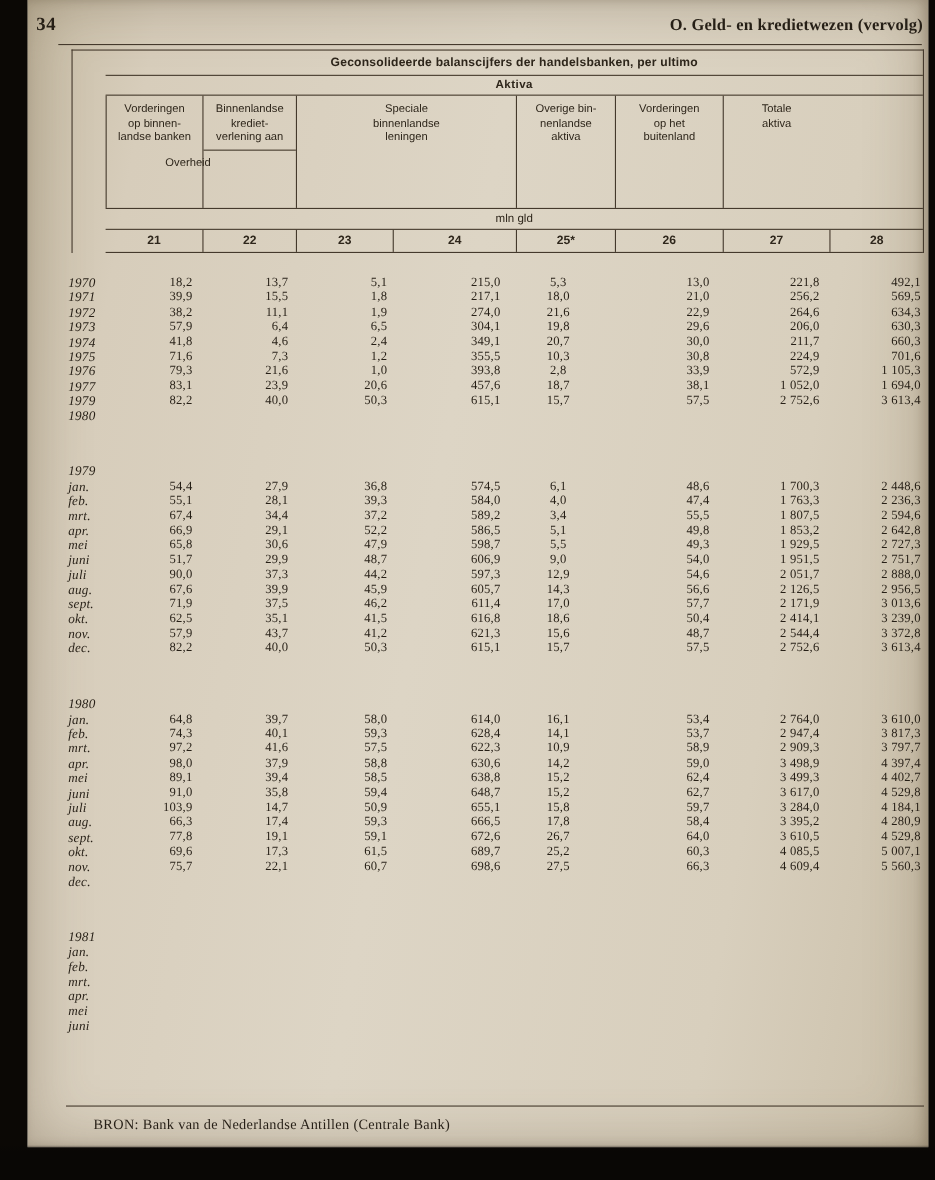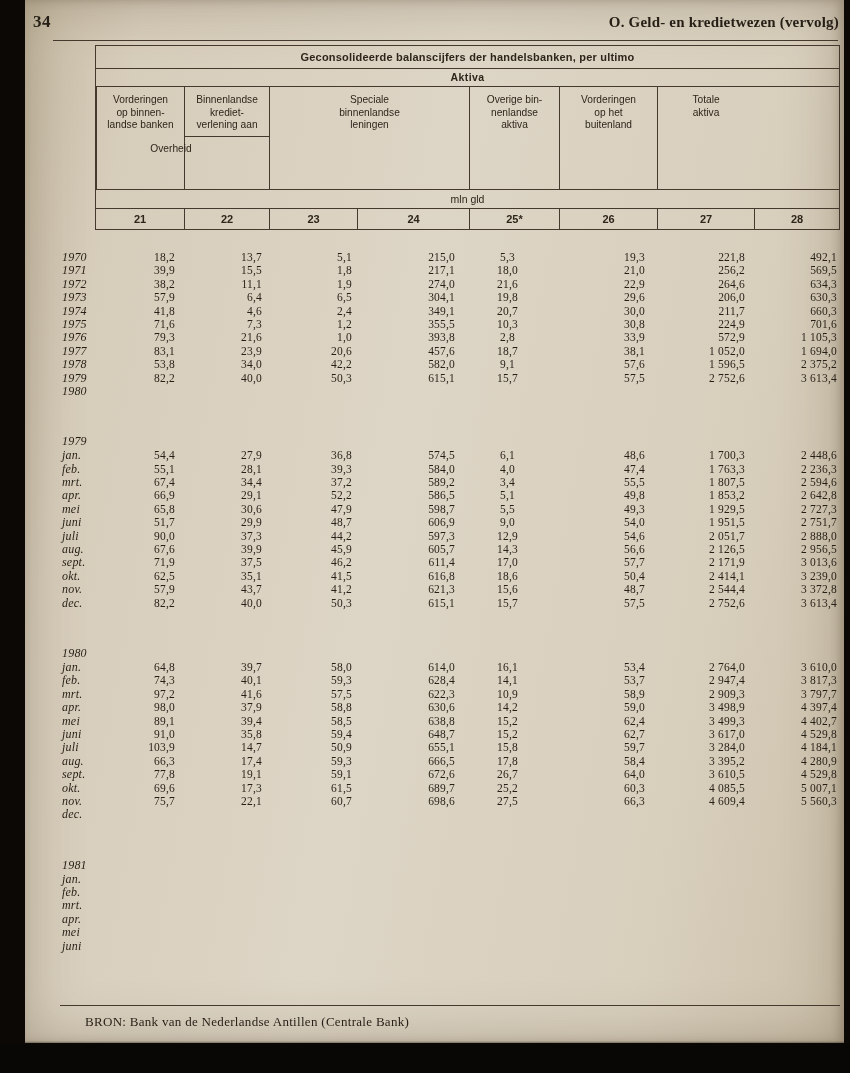"Geconsolideerde balanscijfers der" .headmain { padding-left: none -> 30px }
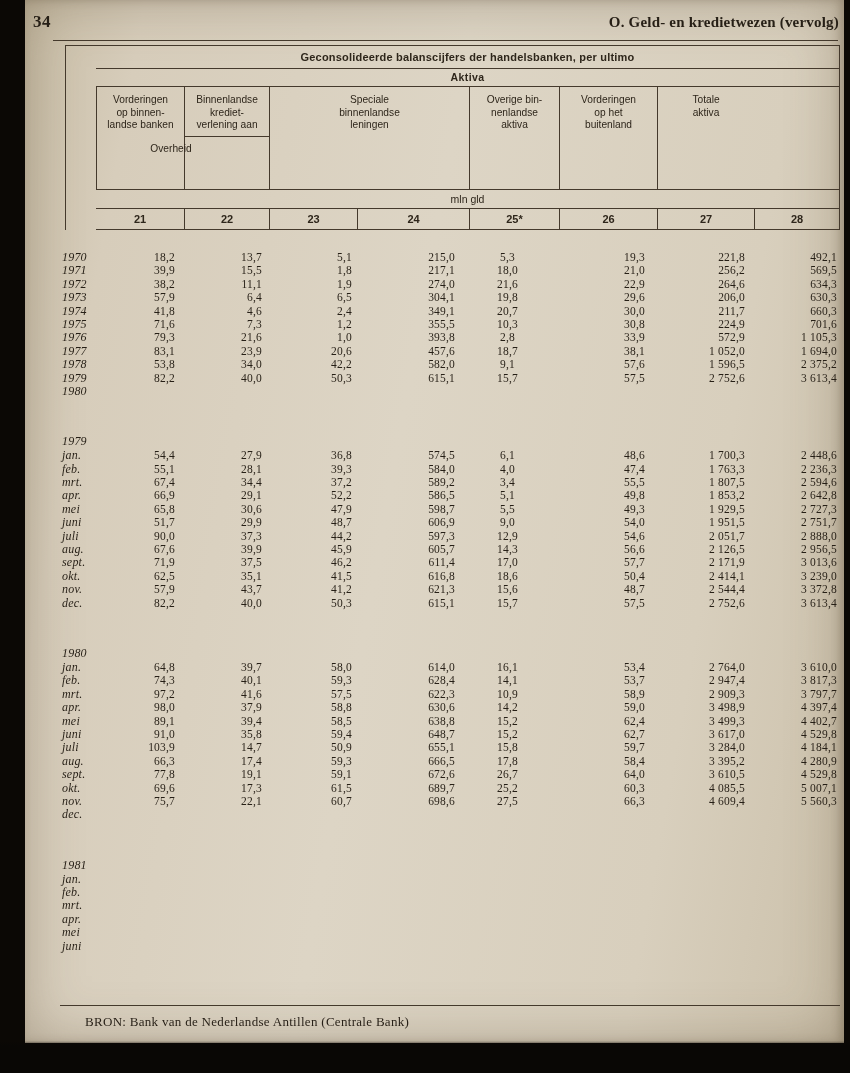"19,3" div.cell { text: 19,3 -> 13,0 }
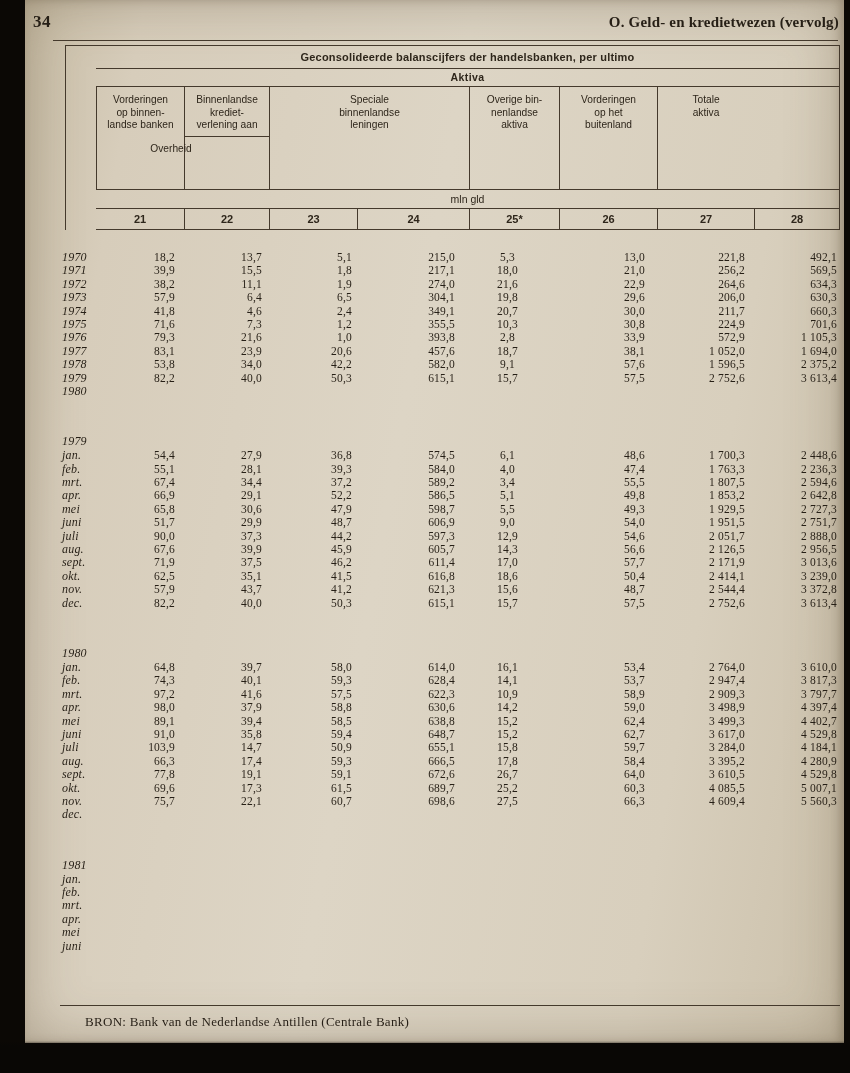"1978" div.row { html: <div> <div>1978</div> <div>53,8</div> <div>34,0</div> <div>42,2</div> <div>582,0</div> <div>9,1</div> <div>57,6</div> <div>1 596,5</div> <div>2 375,2</div> </div> -> none }
